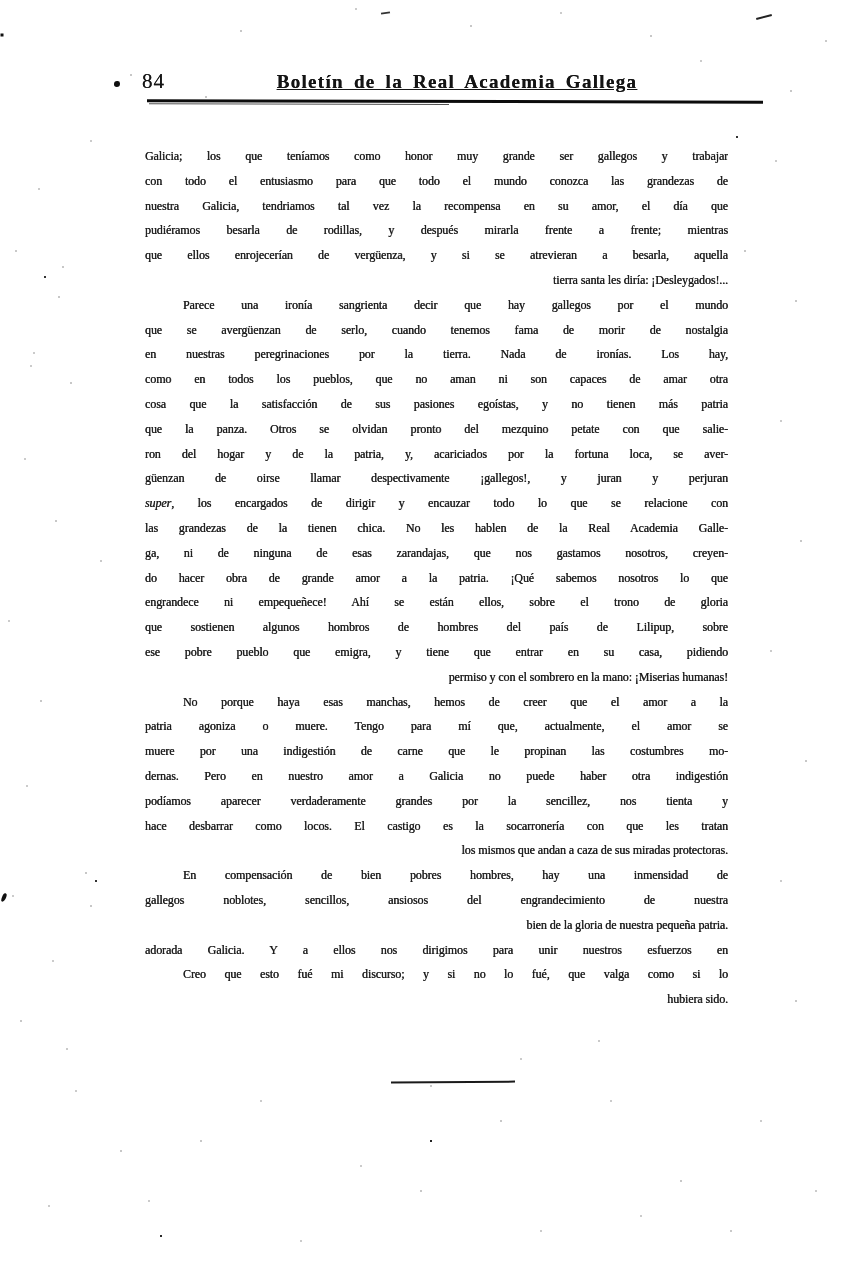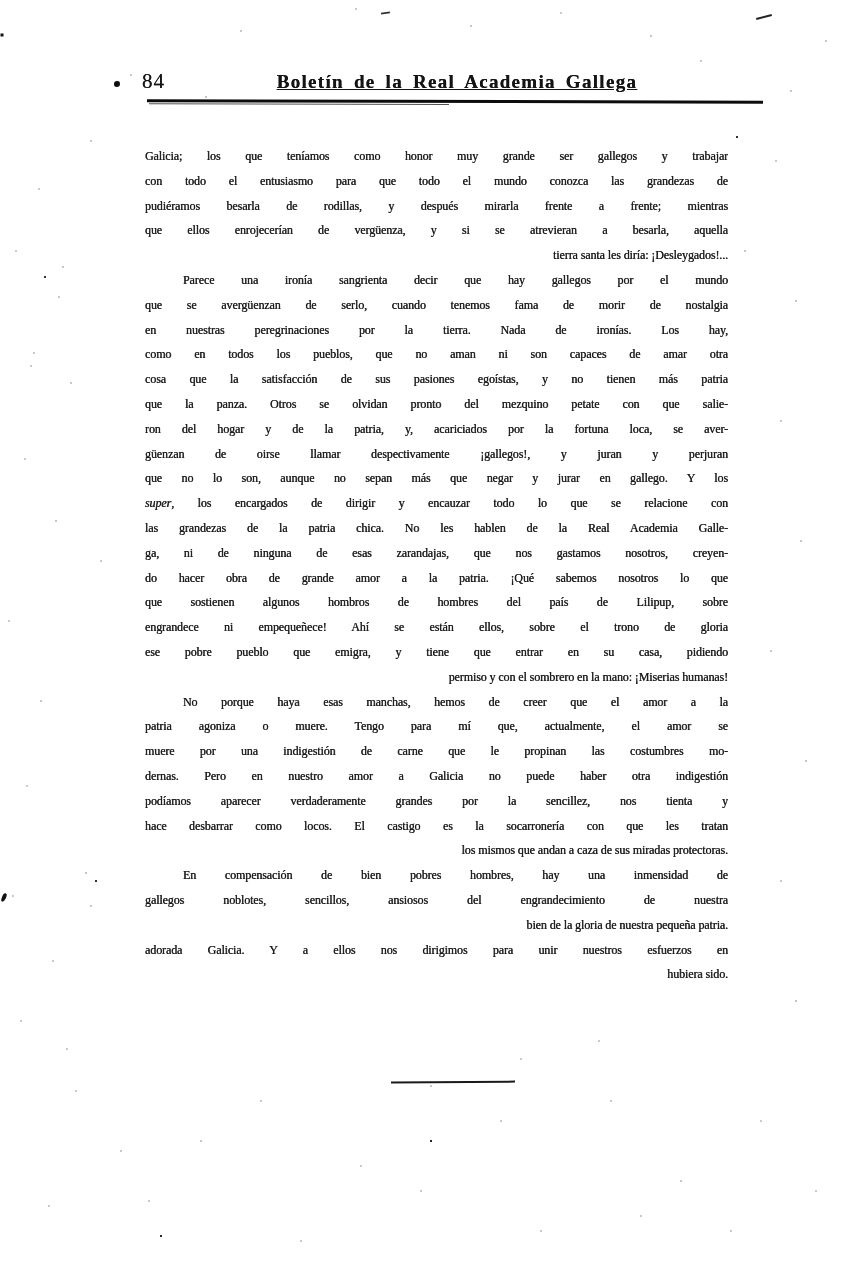"nuestra Galicia, tendriamos tal vez" div.line { html: none -> <div>nuestra Galicia, tendriamos tal vez la recompensa en su amor, el día que</div> }
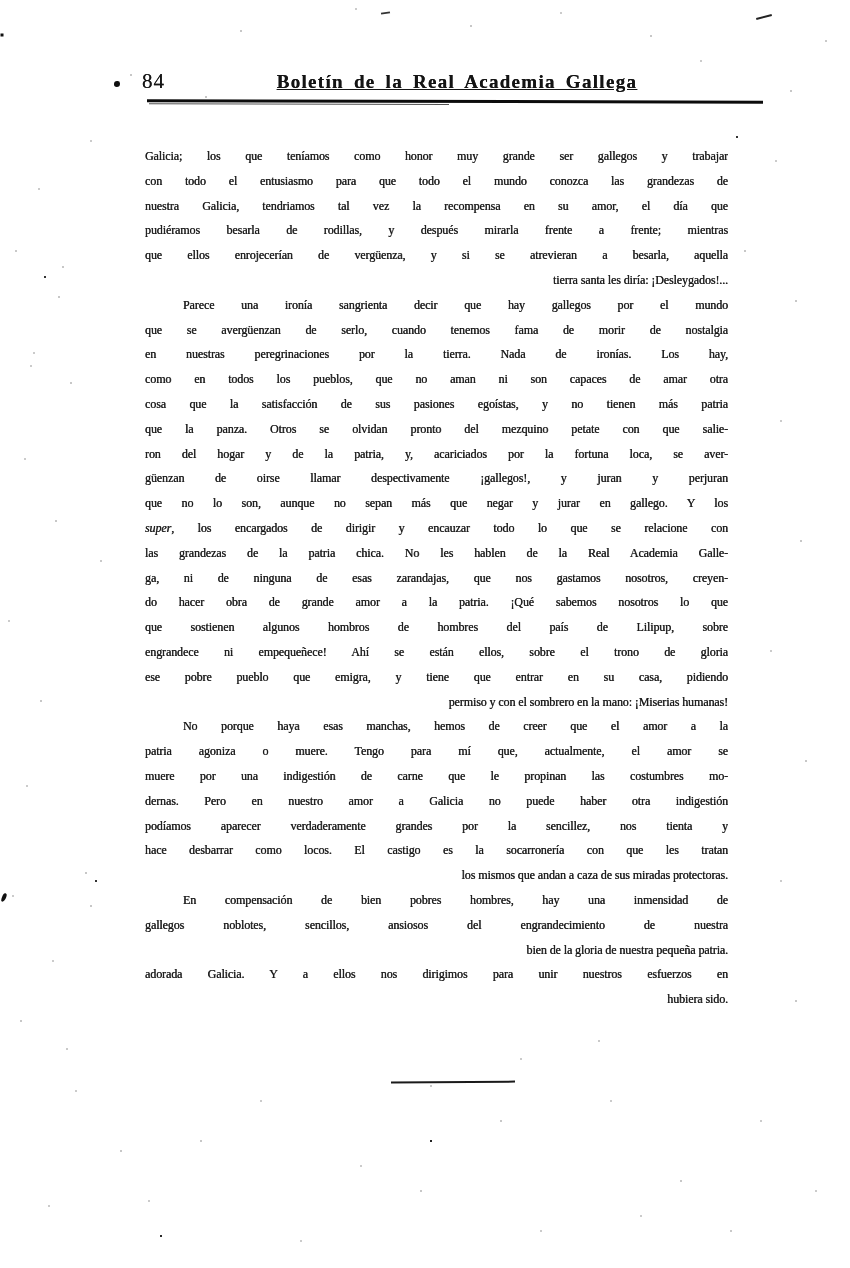"que no lo son, aunque" div.line { html: <div>que no lo son, aunque no sepan más que negar y jurar en gallego. Y los</div> -> none }
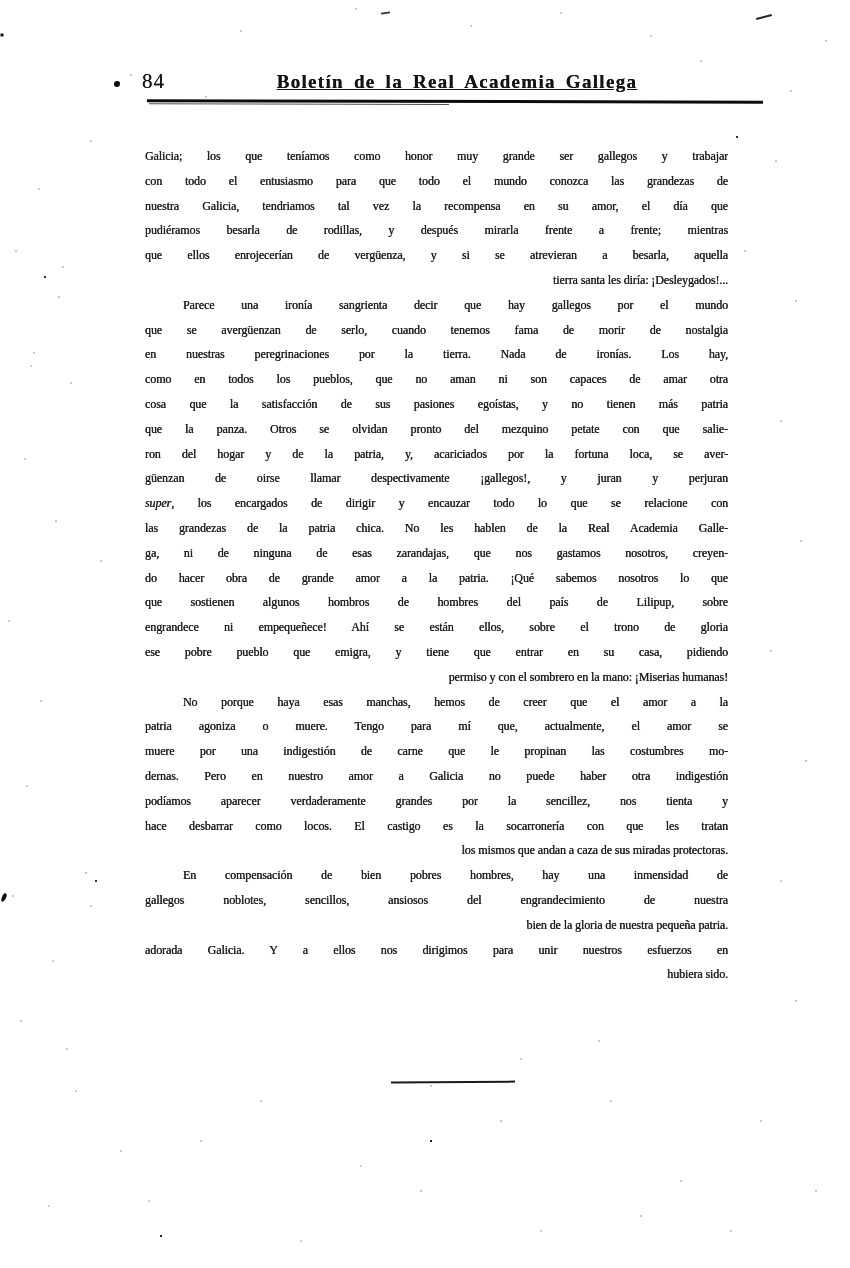"las grandezas de la patria" div.line { text: patria -> tienen }
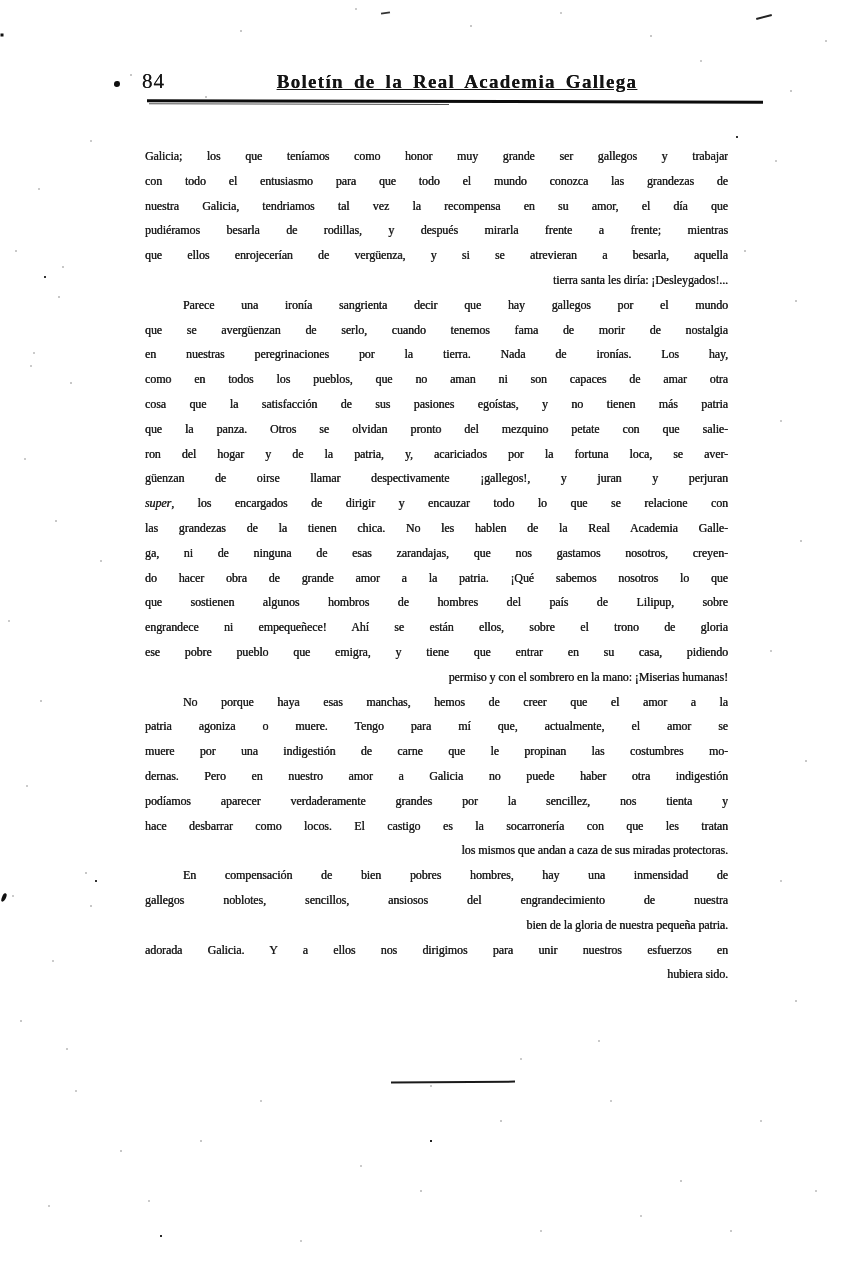"que sostienen algunos hombros de" div.line { order: before "engrandece ni empequeñece! Ahí se" -> after "engrandece ni empequeñece! Ahí se" }
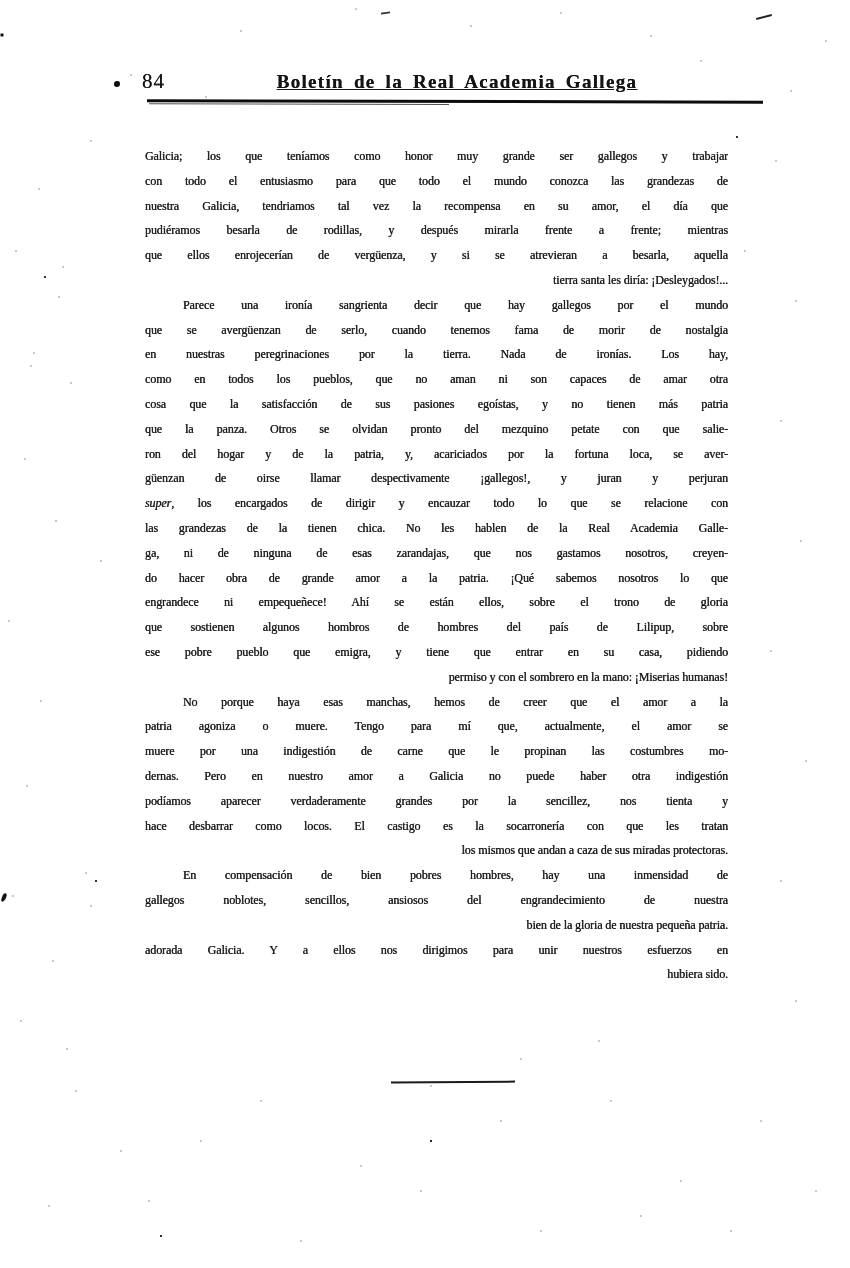"Creo que esto fué mi" div.line { html: none -> <div>Creo que esto fué mi discurso; y si no lo fué, que valga como si lo</div> }
